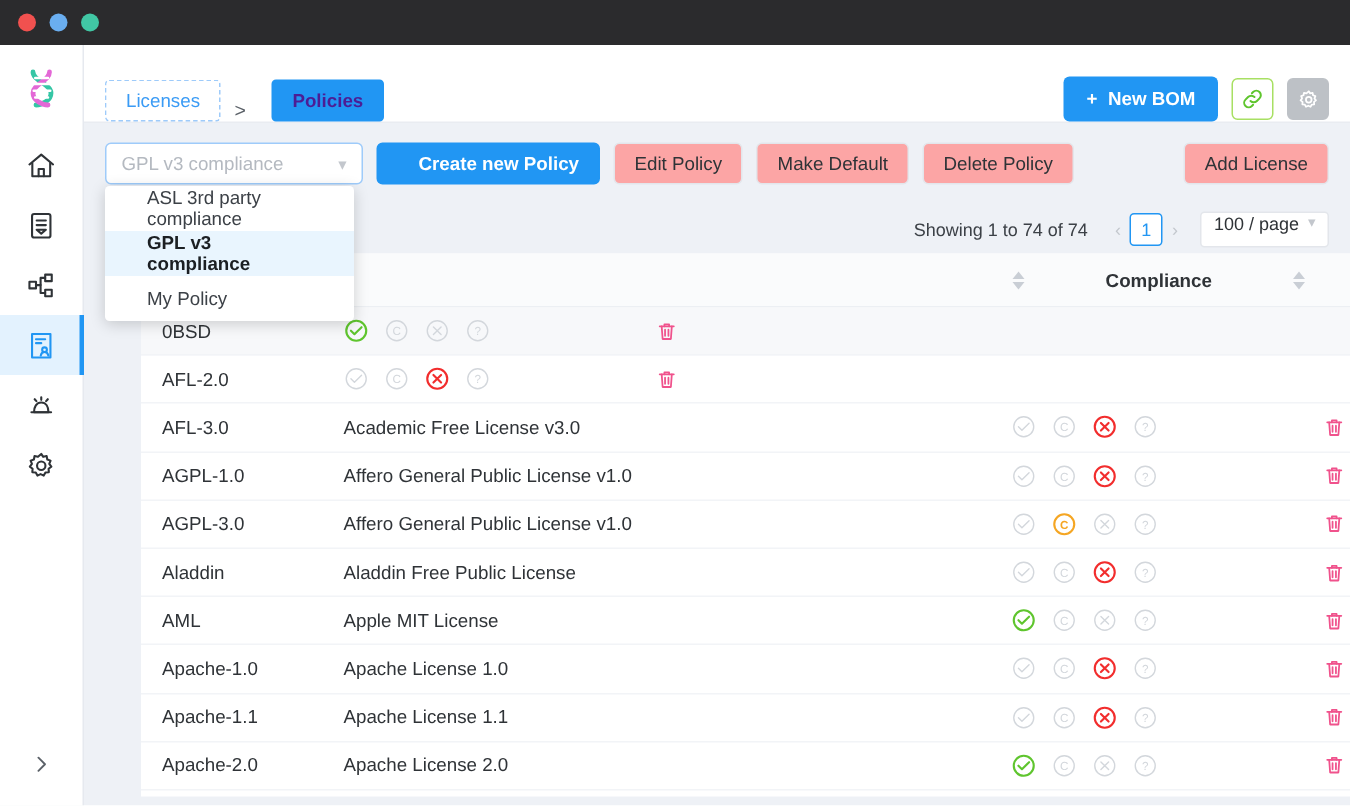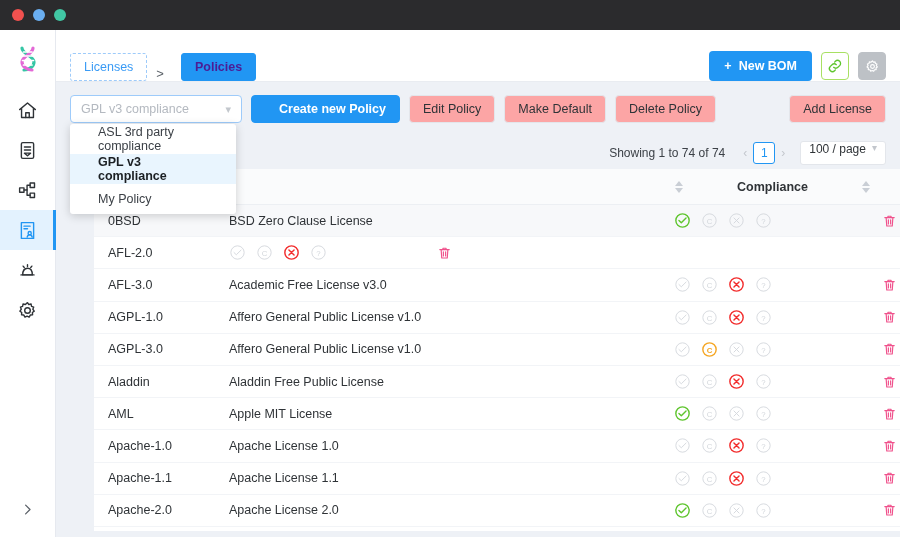"BSD Zero Clause License" div.c-name { html: <div>BSD Zero Clause License</div> -> none }
